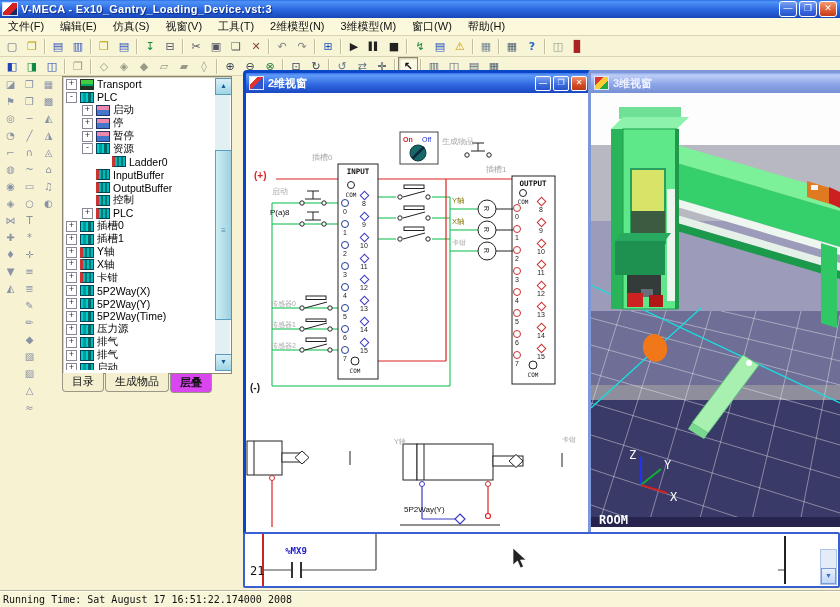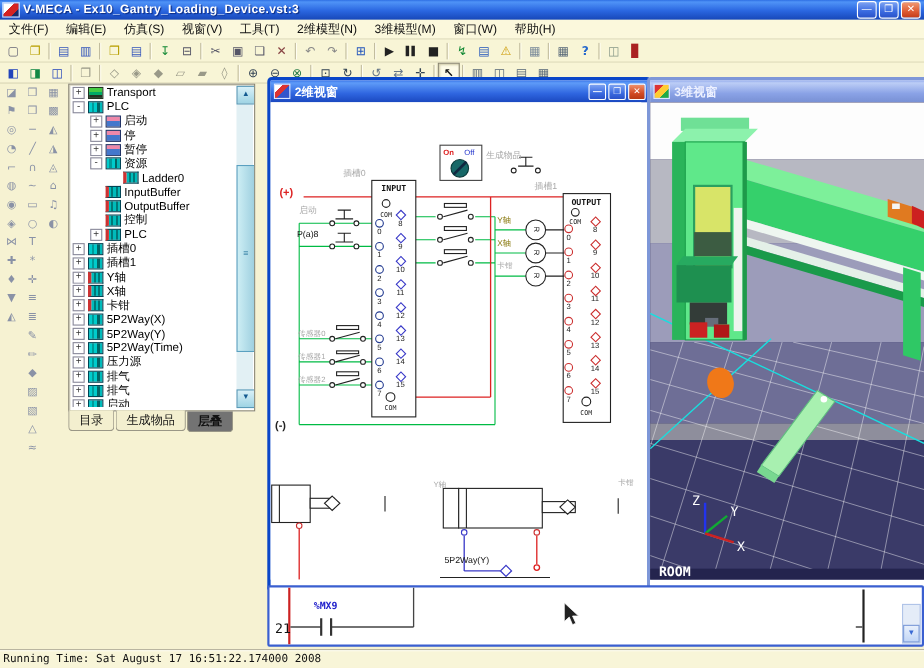"层叠" .tab:last-child { background: #737373 -> #d946ef }
